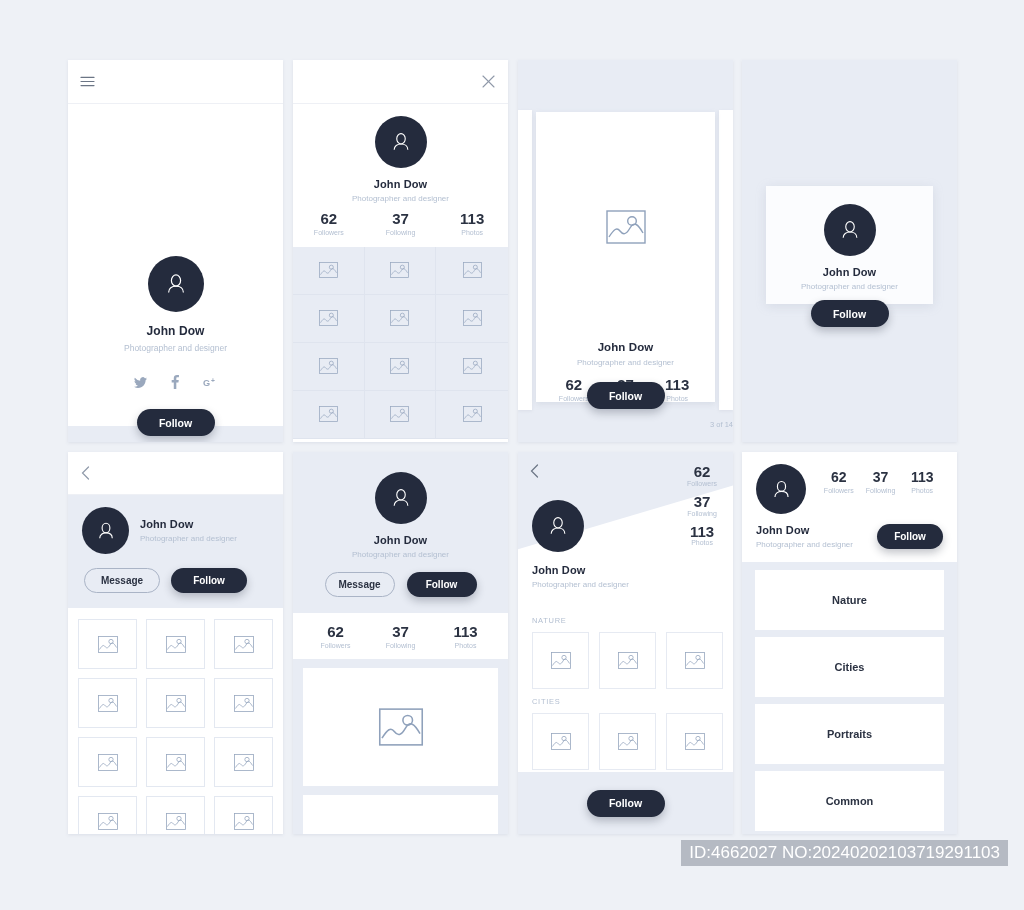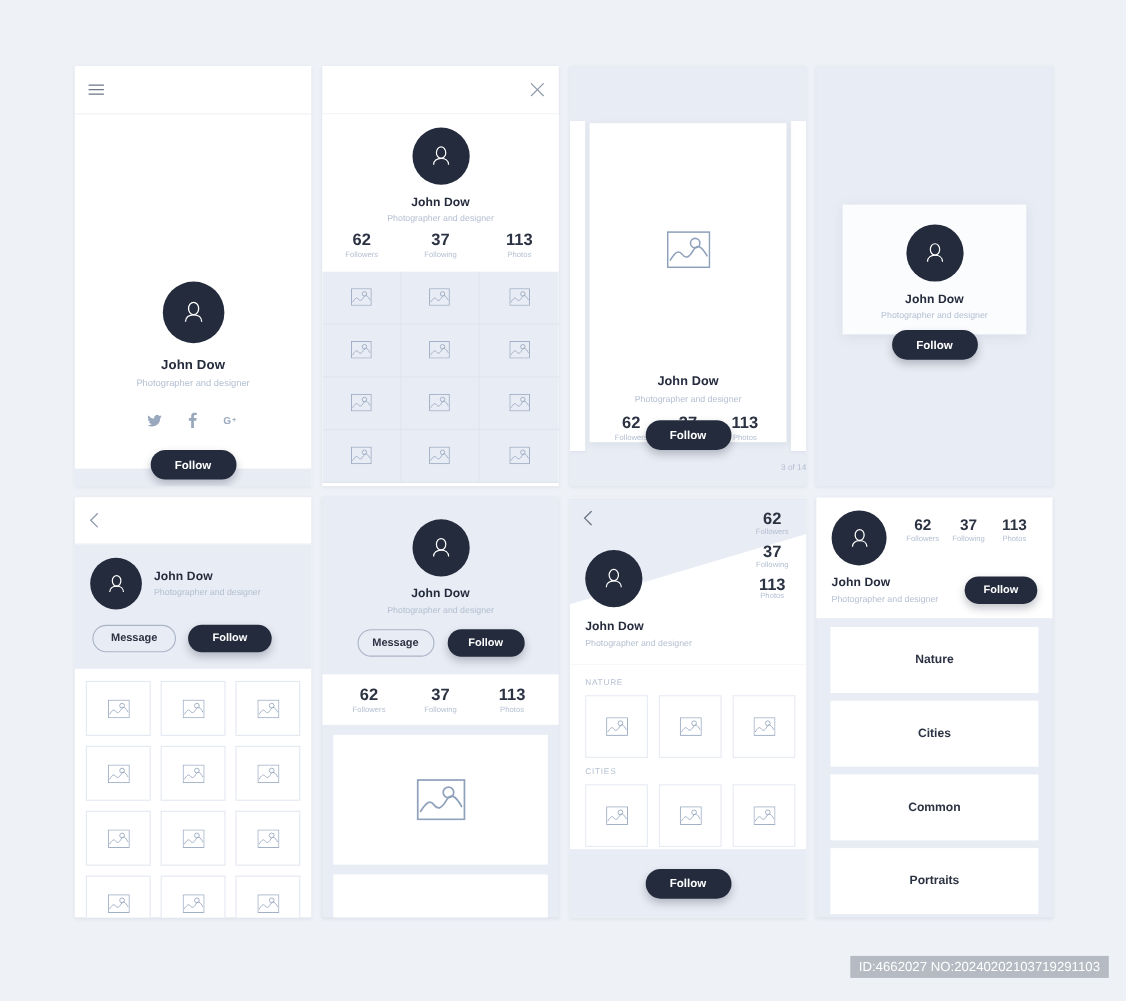"Common" div.cat { order: before "Portraits" -> after "Portraits" }
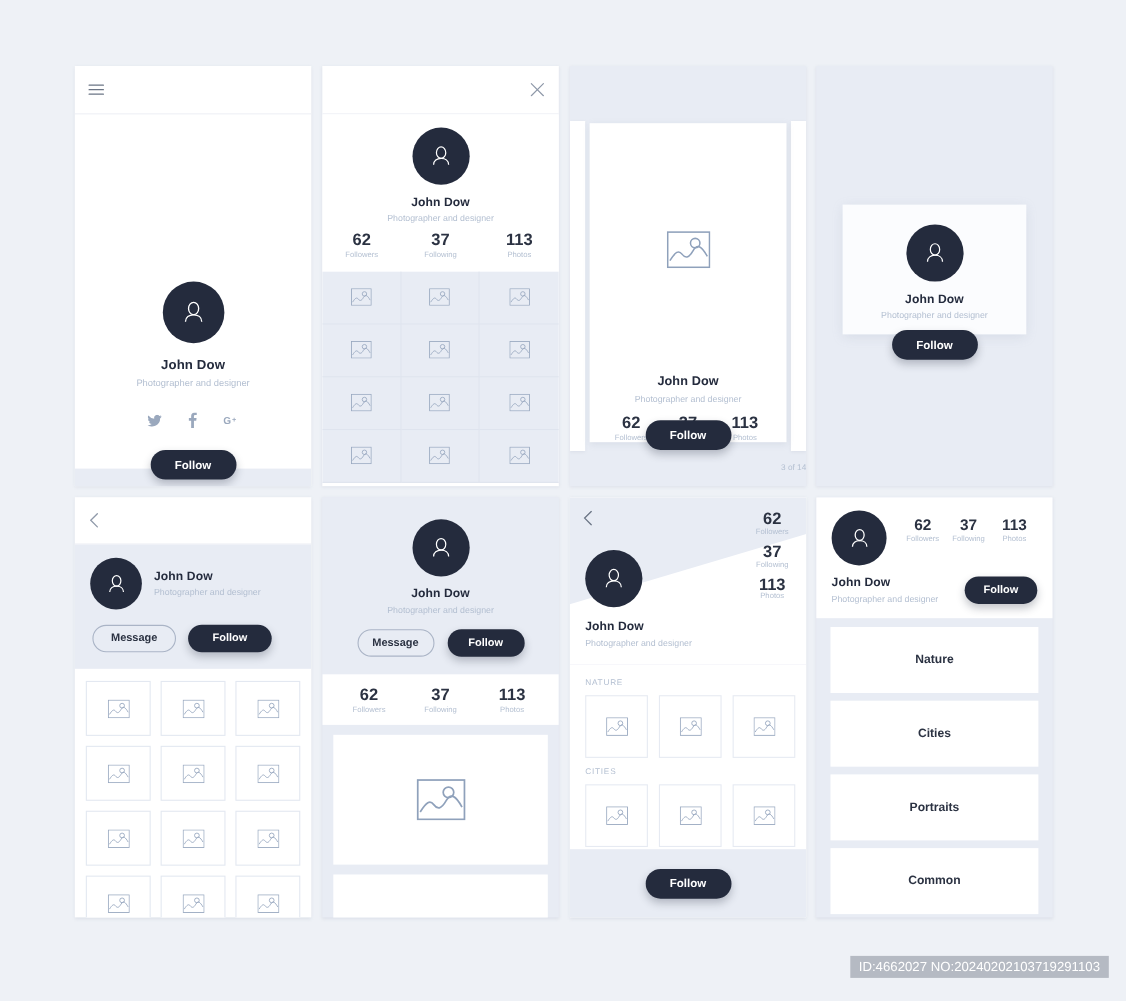"ID:4662027 NO:20240202103719291103" .idbadge { font-size: 12px -> 17px; margin-top: 29px -> none }
